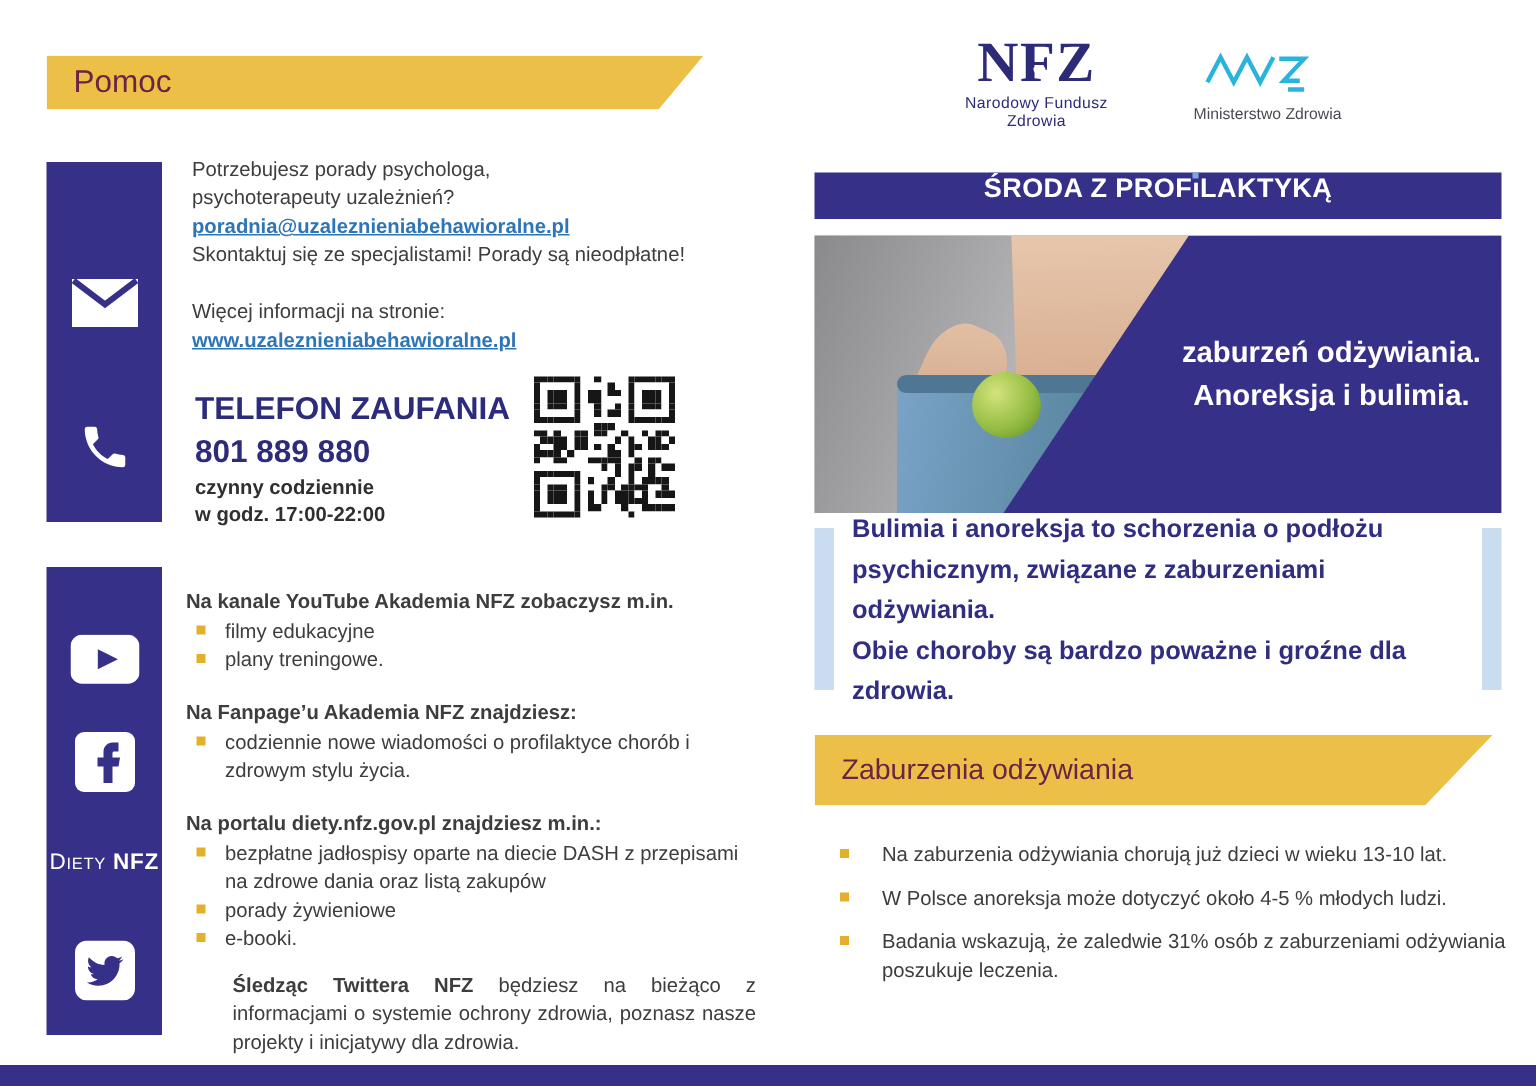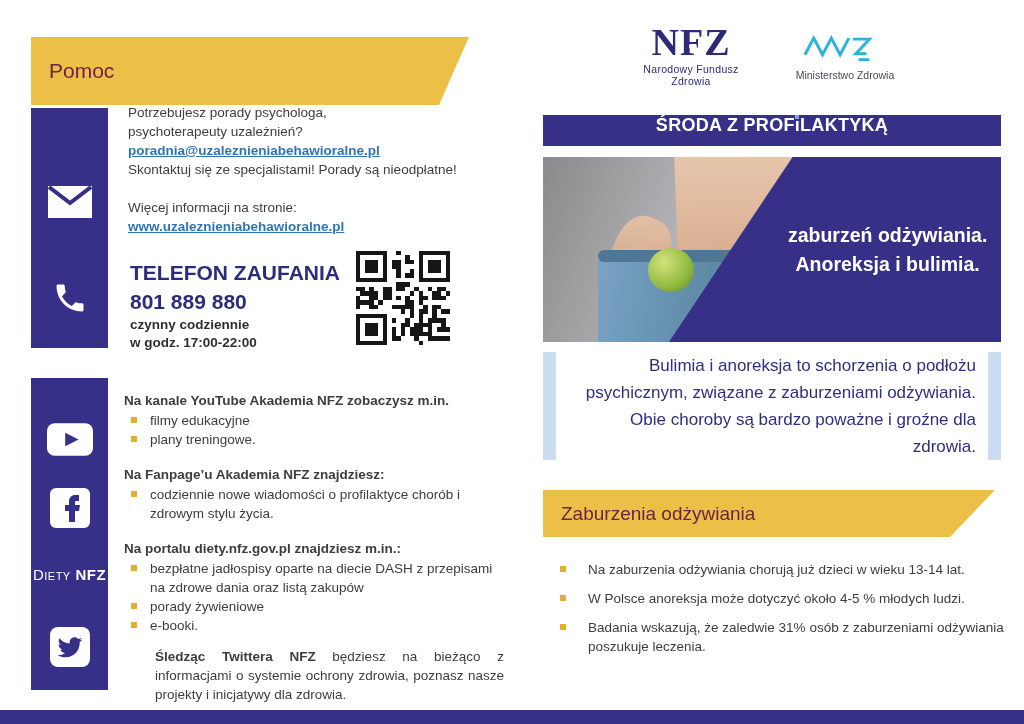"Pomoc" .banner-left { height: 68px -> 36px }
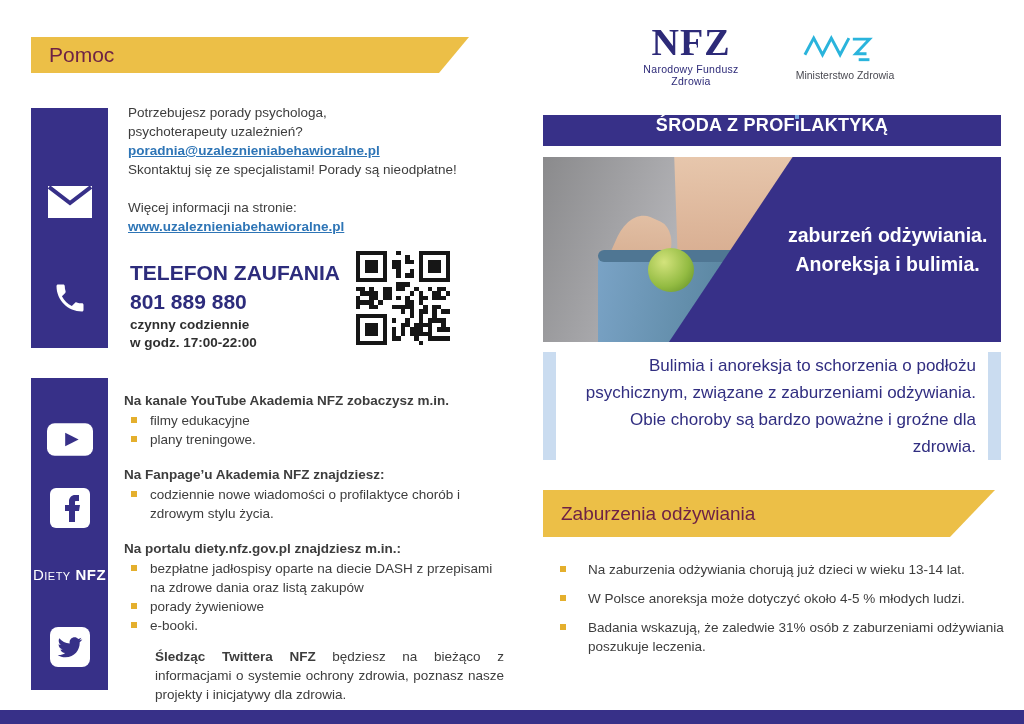"Bulimia i anoreksja to schorzenia" .quote-text { font-weight: normal -> bold; text-align: right -> left }
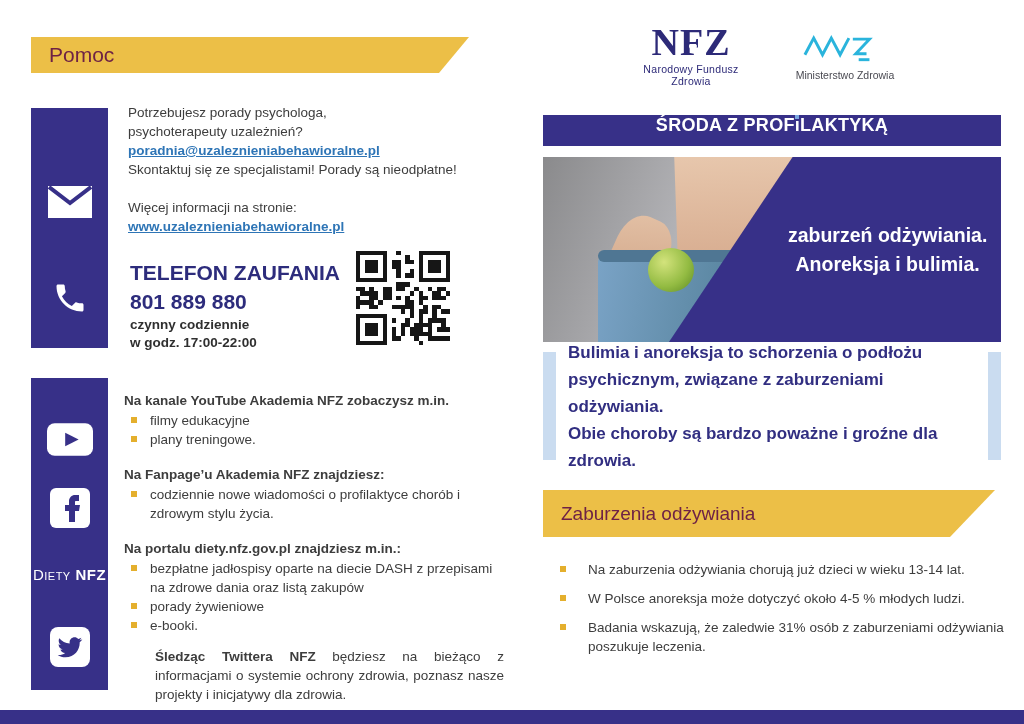"Na zaburzenia odżywiania chorują już" li { text: 13-14 -> 13-10 }
